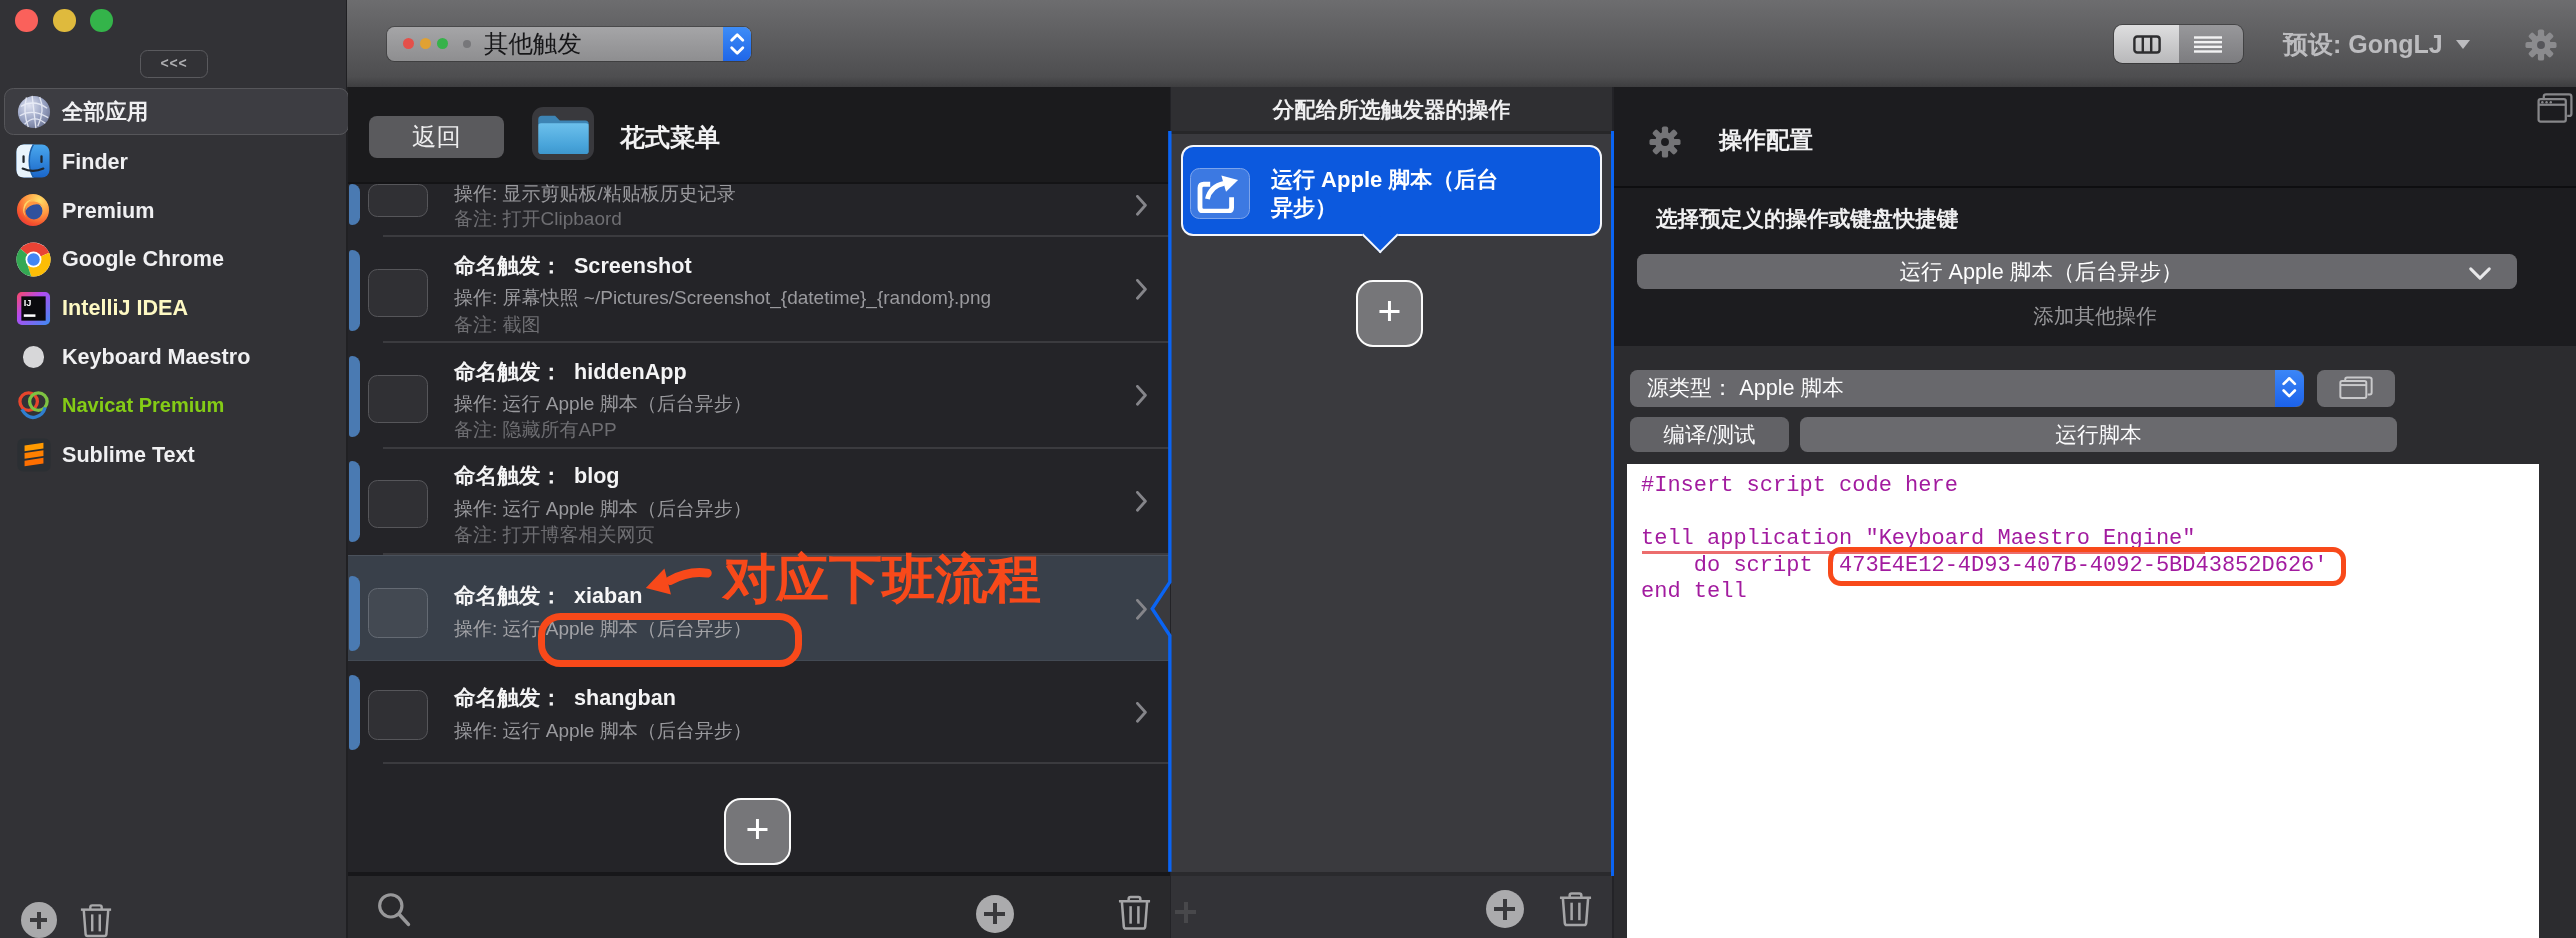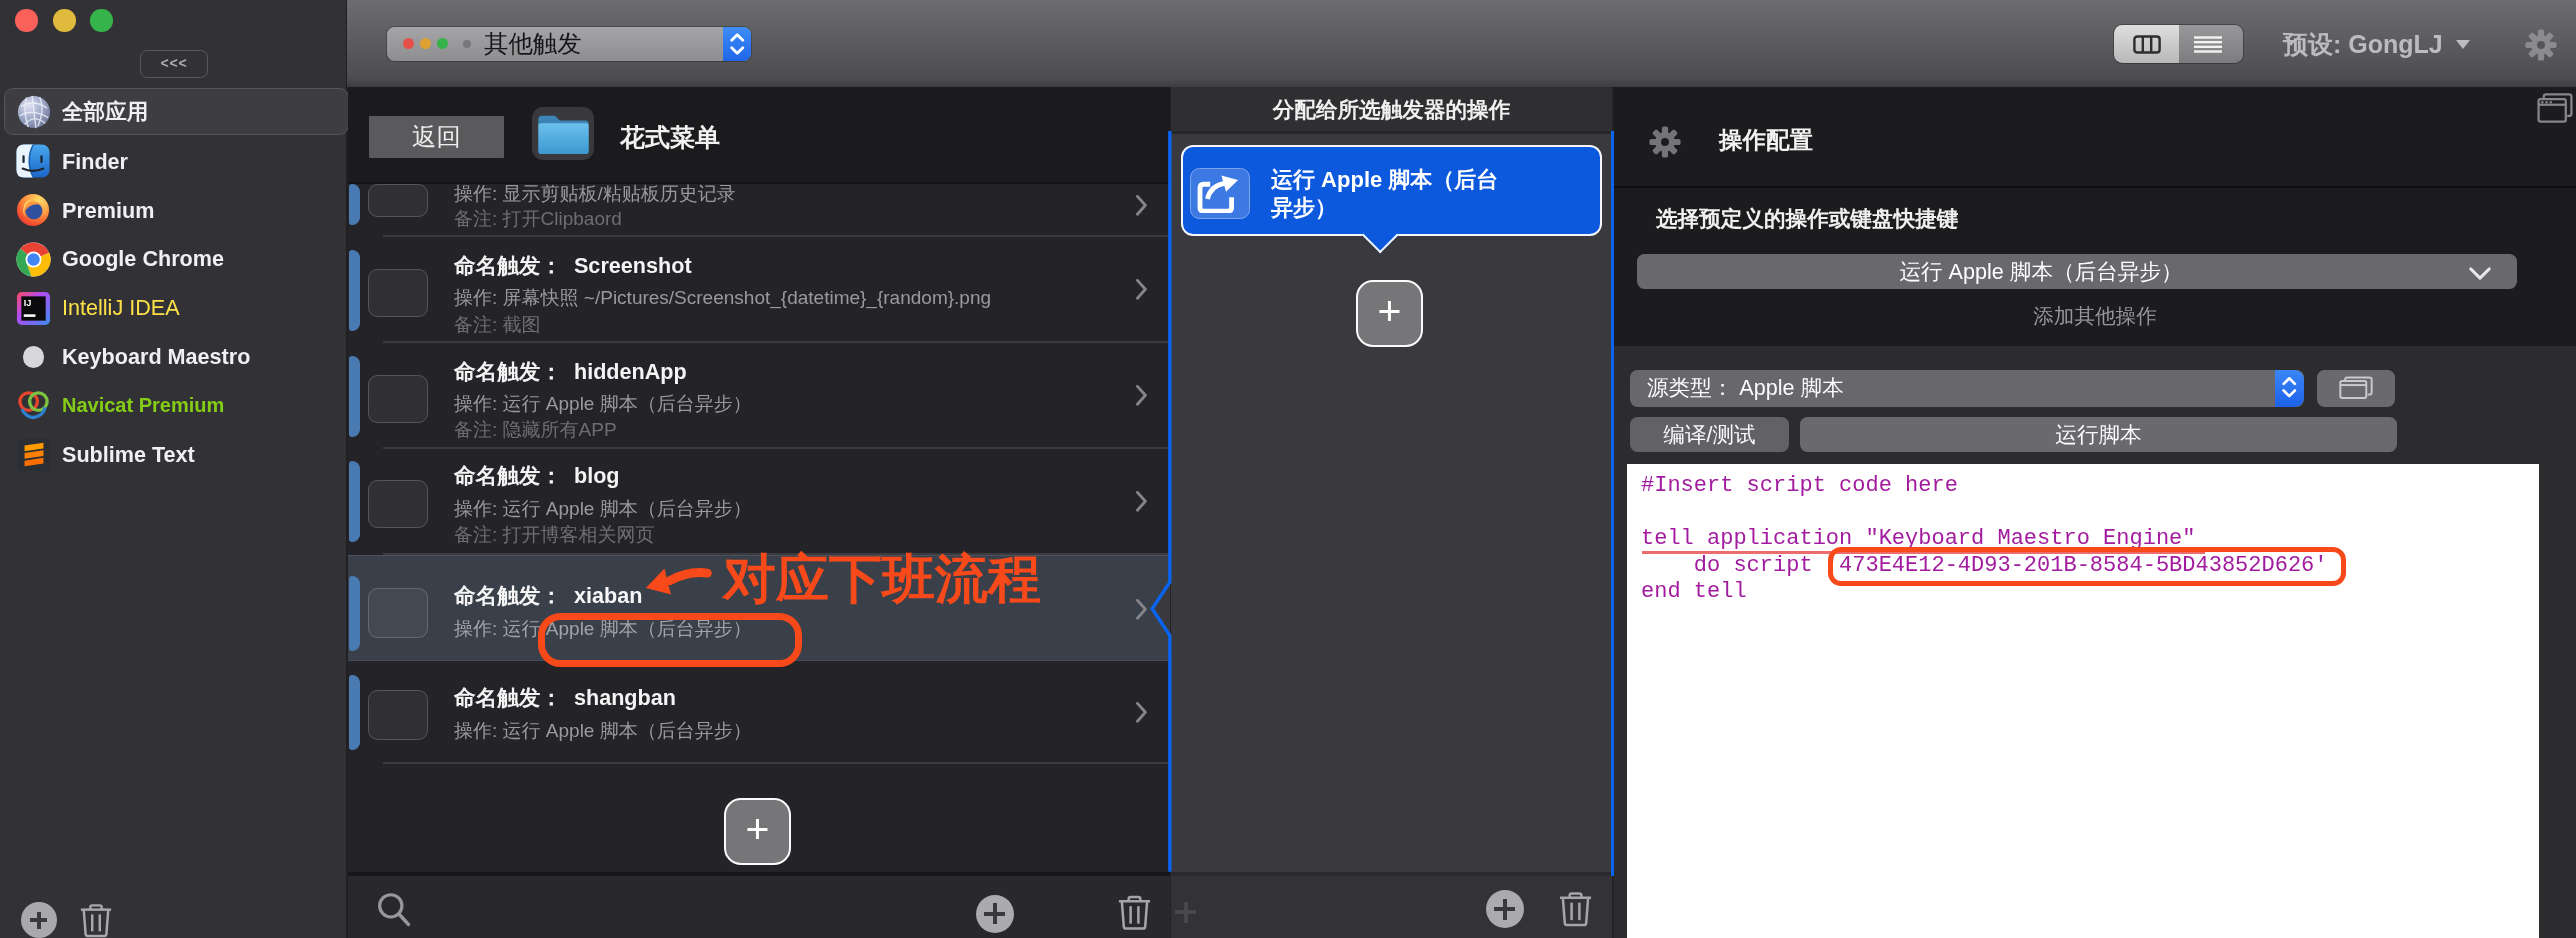"返回" div.abs { border-radius: 1px -> 8px }
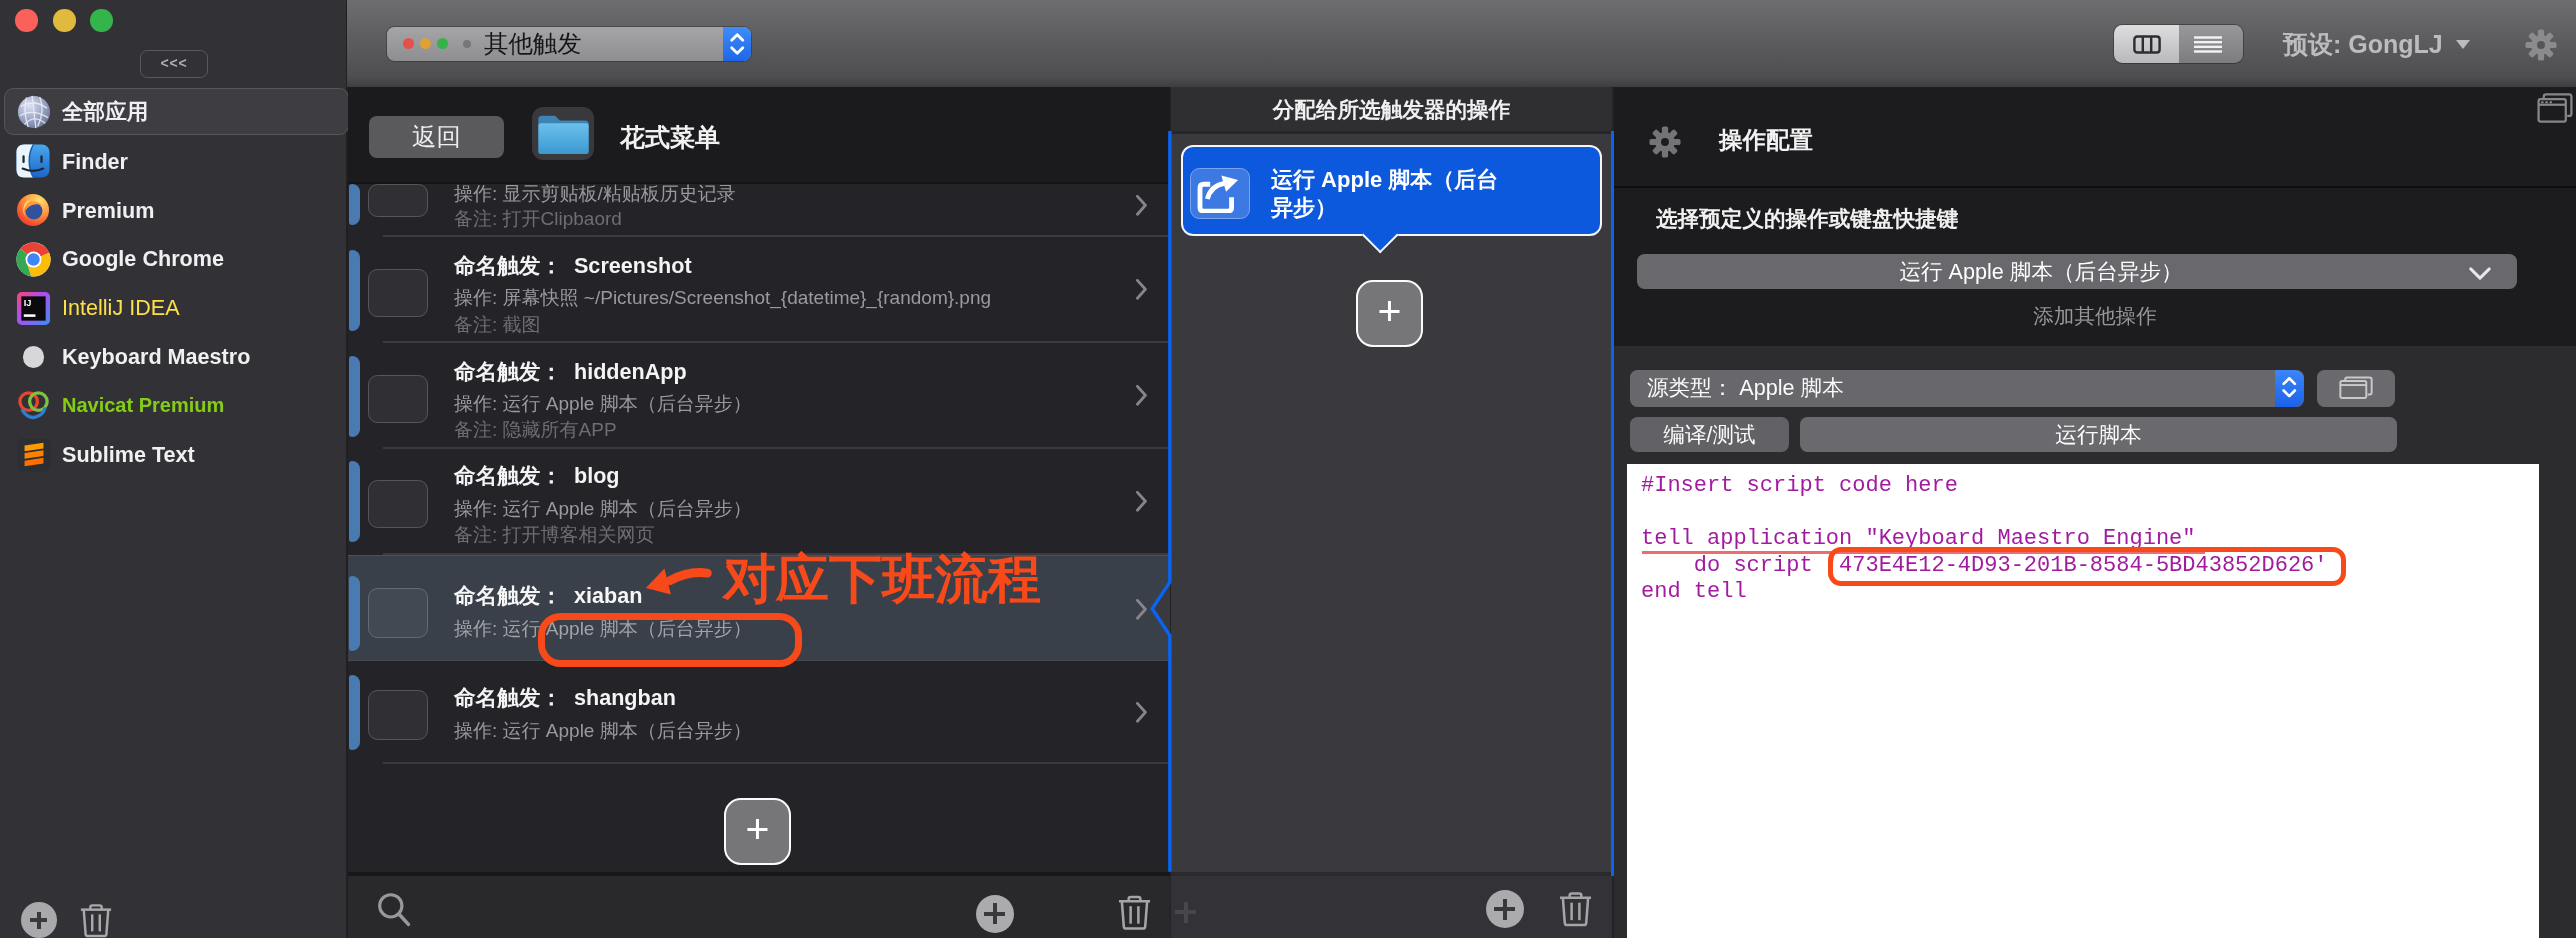"IntelliJ IDEA" div.abs { color: #fde047 -> #fef9c3; font-weight: 400 -> 700 }
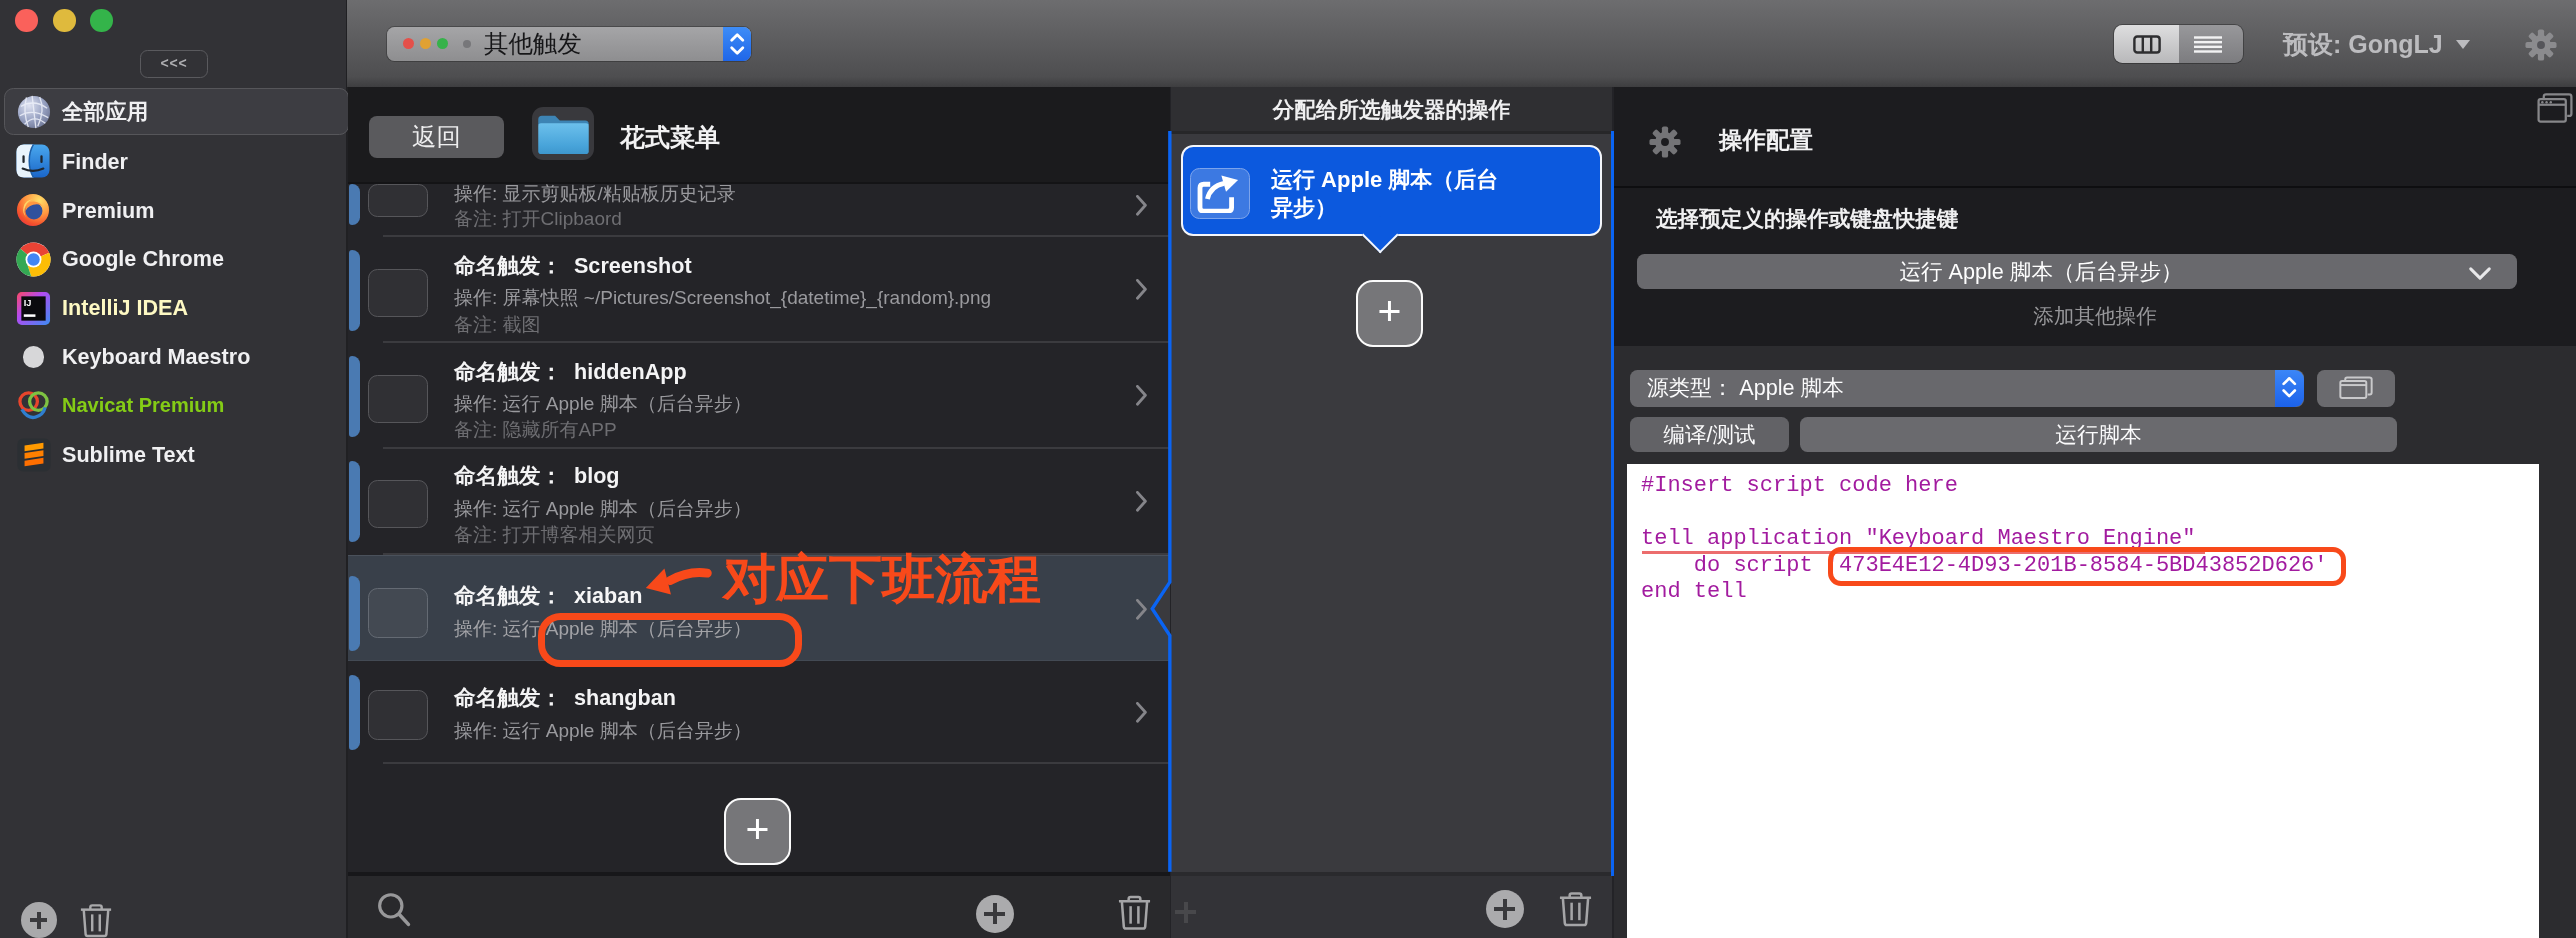"#Insert script code here" pre.abs { text: '473E4E12-4D93-201B-8584-5BD43852D626' -> '473E4E12-4D93-407B-4092-5BD43852D626' }
